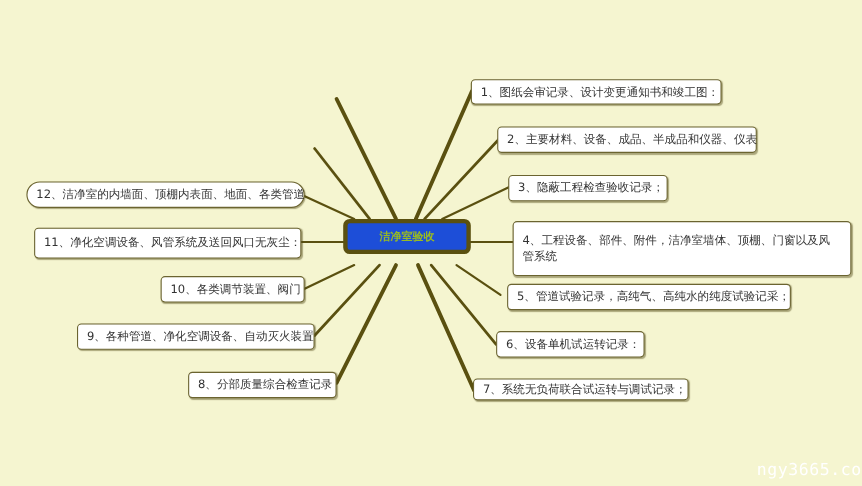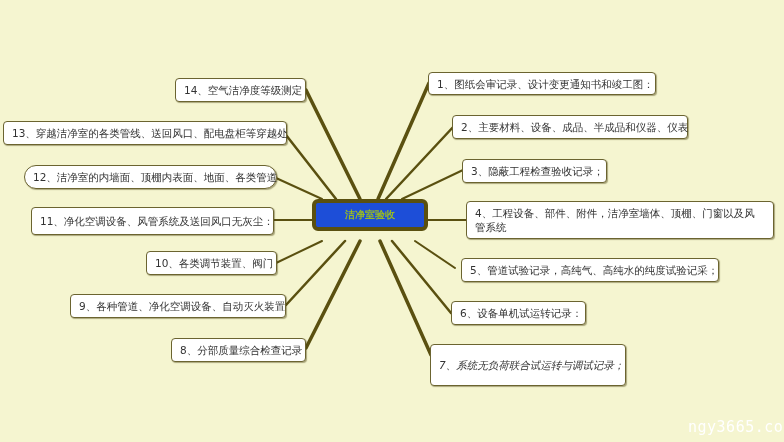"14、空气洁净度等级测定" div.node { html: <div> <span>14、空气洁净度等级测定</span> </div> -> none }
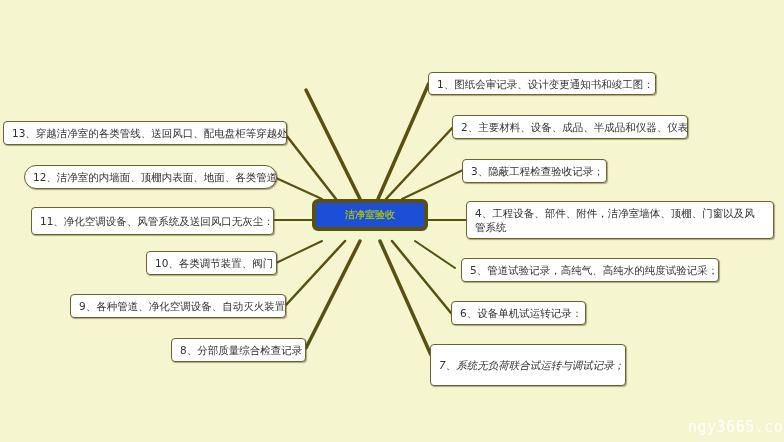"13、穿越洁净室的各类管线、送回风口、配电盘柜等穿越处" div.node { html: <div> <span>13、穿越洁净室的各类管线、送回风口、配电盘柜等穿越处</span> </div> -> none }
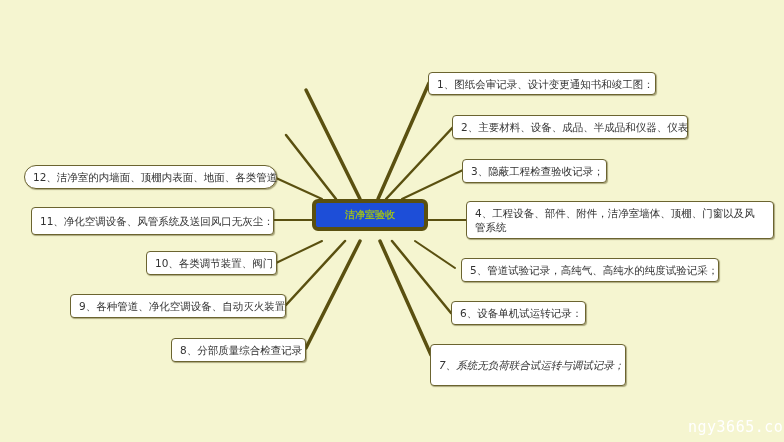"4、工程设备、部件、附件，洁净室墙体、顶棚、门窗以及风管系统" div.node { height: 38px -> 50px }
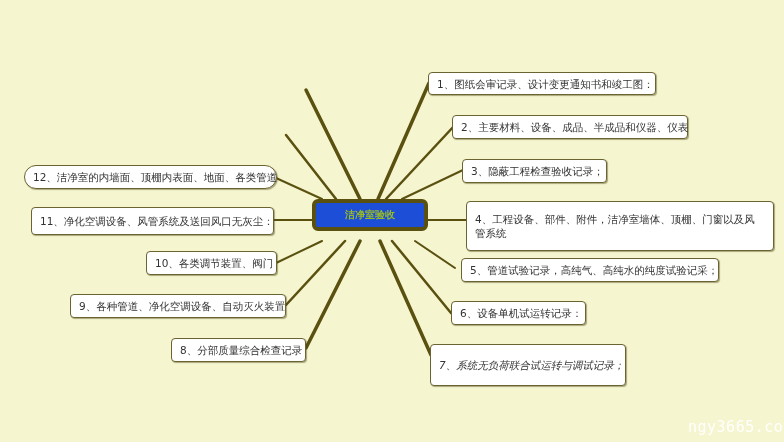"7、系统无负荷联合试运转与调试记录；" div.node { font-style: italic -> none; height: 42px -> 20px }
